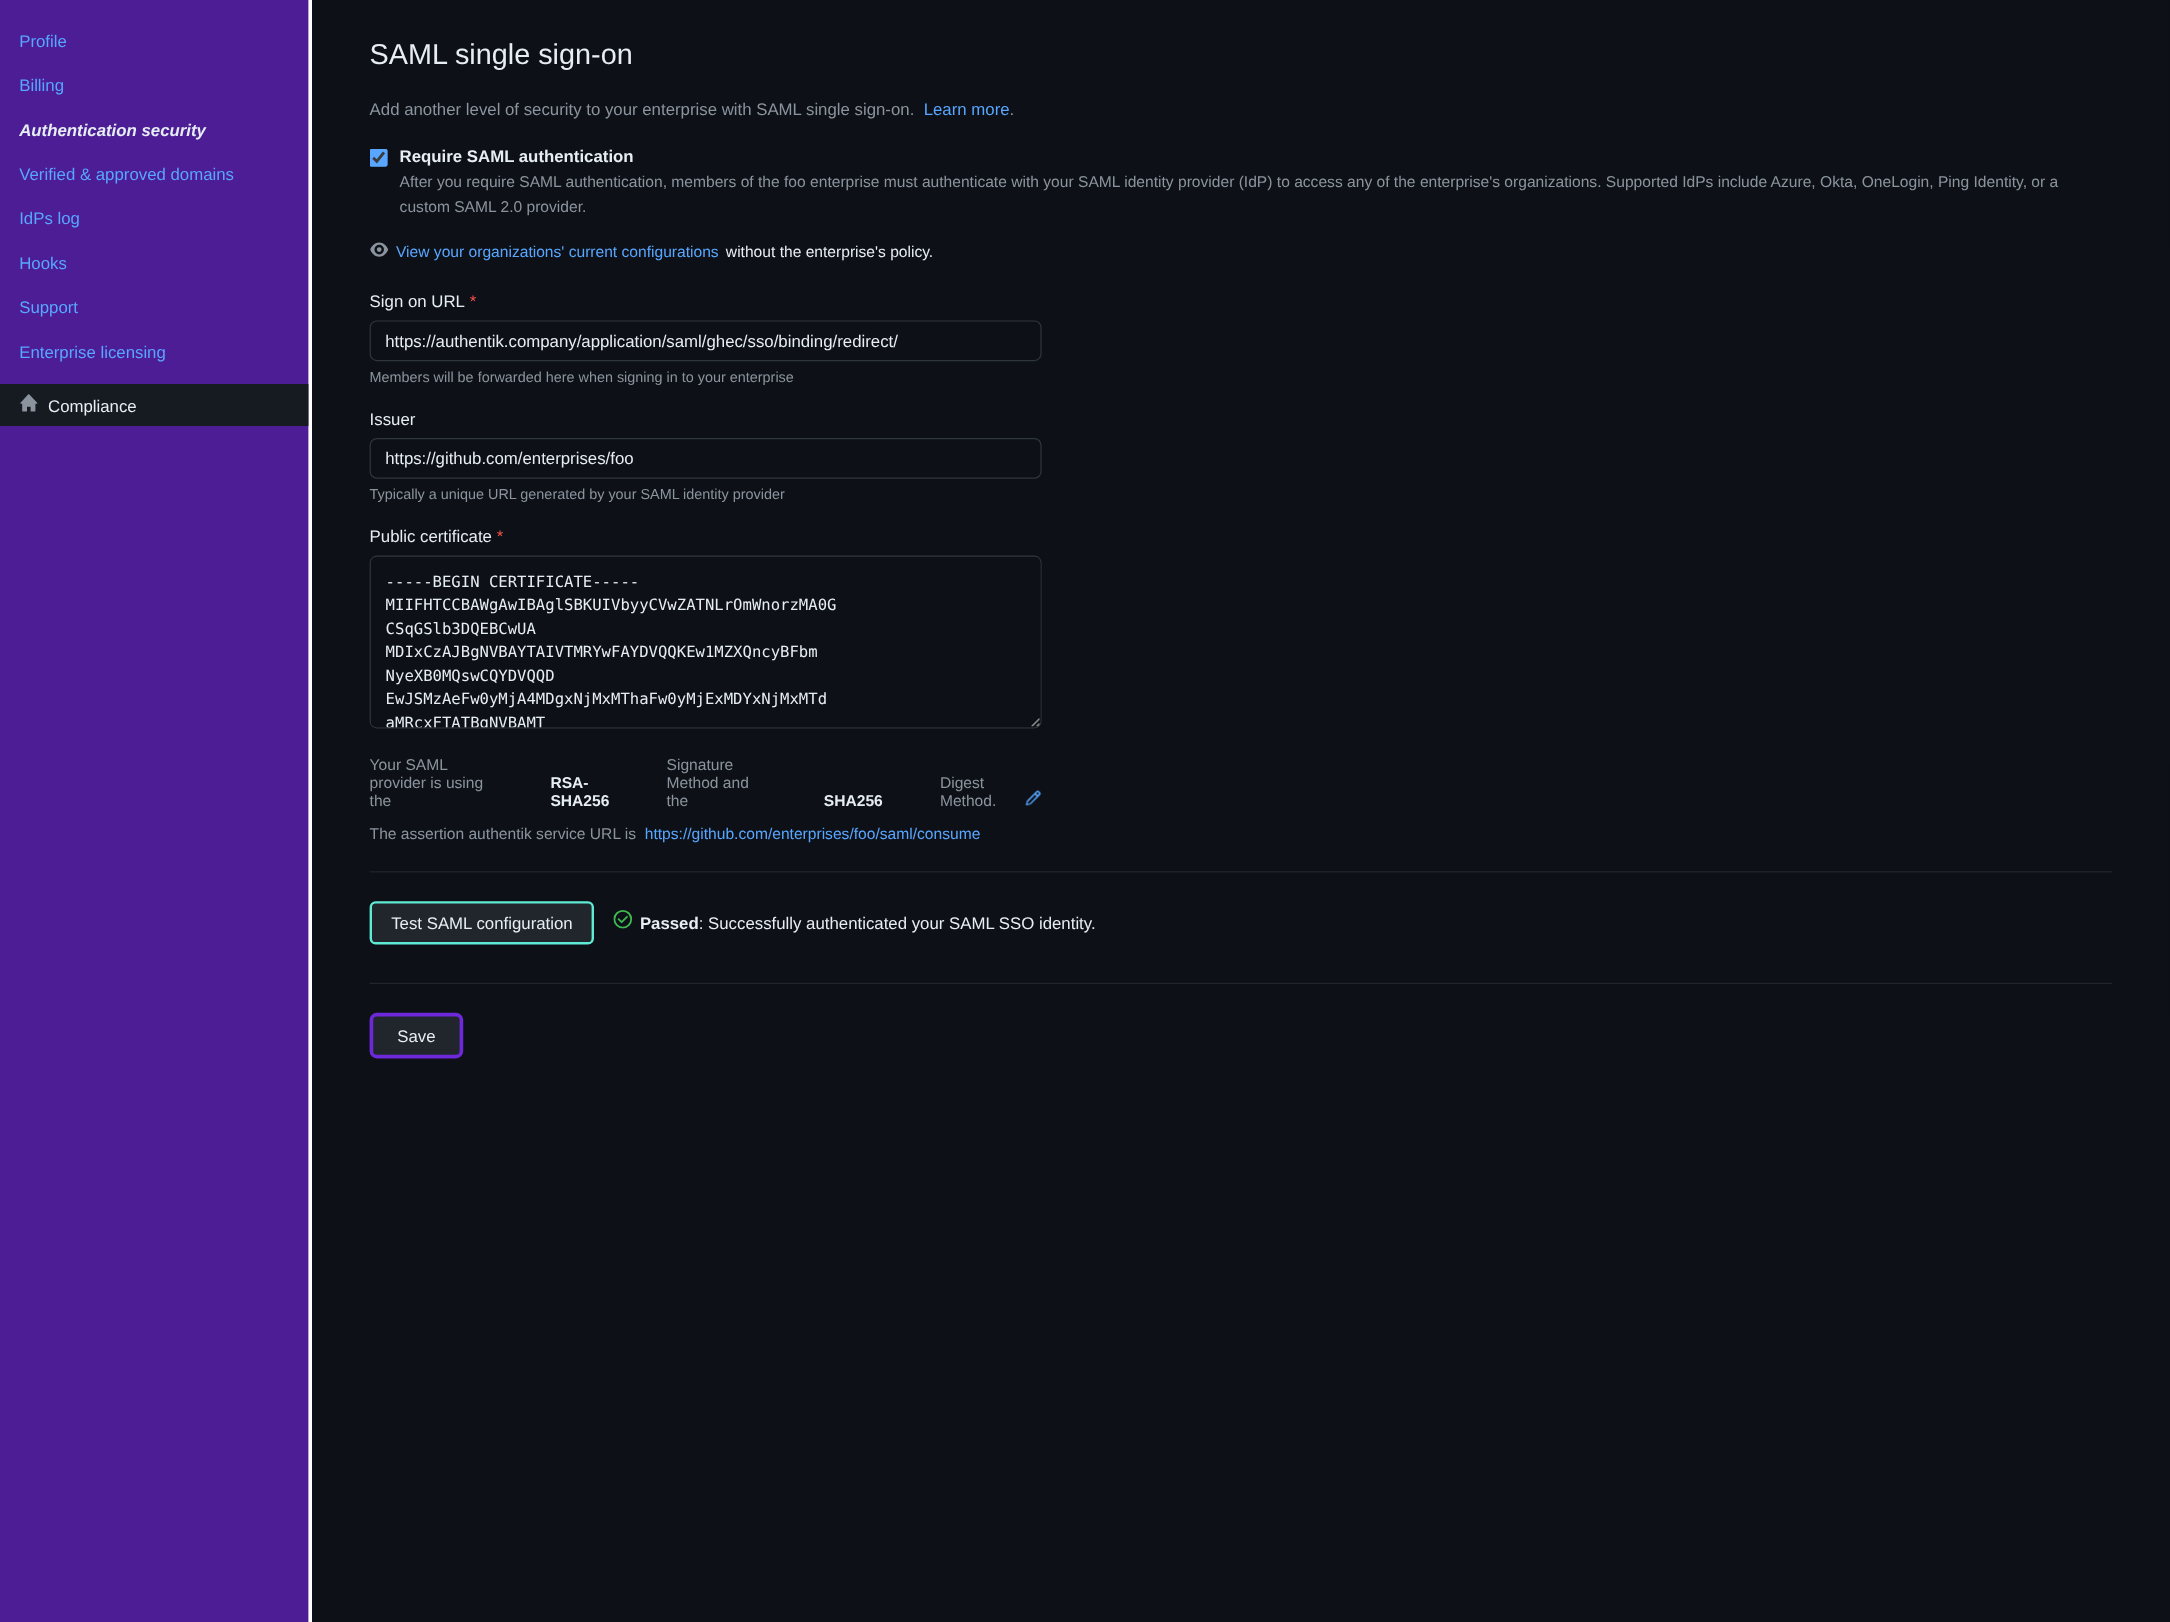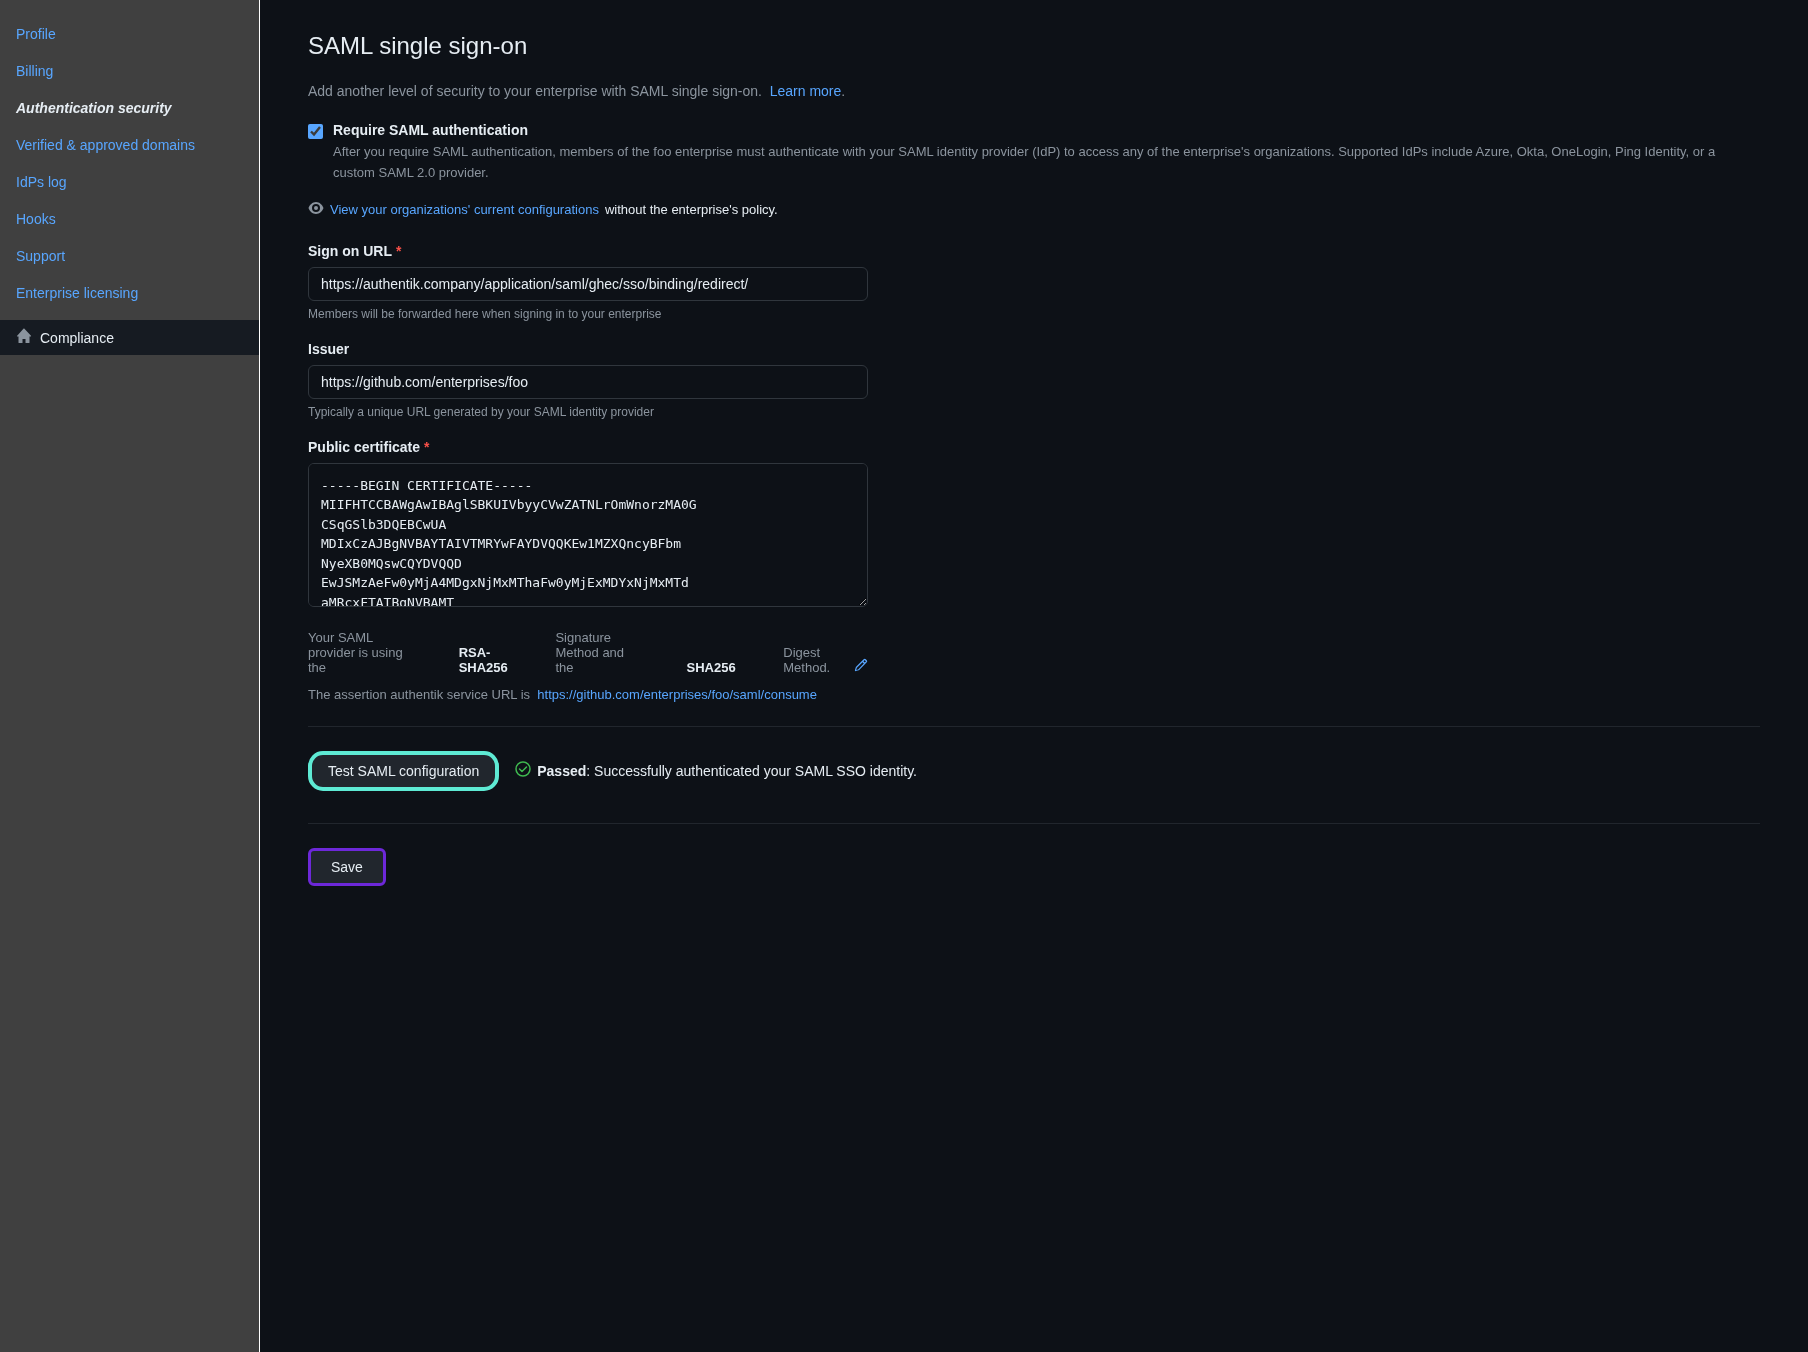"Profile" .sidebar { background-color: #404040 -> #4c1d95; border-right: 1px solid #ffffff -> 3px solid #ffffff }
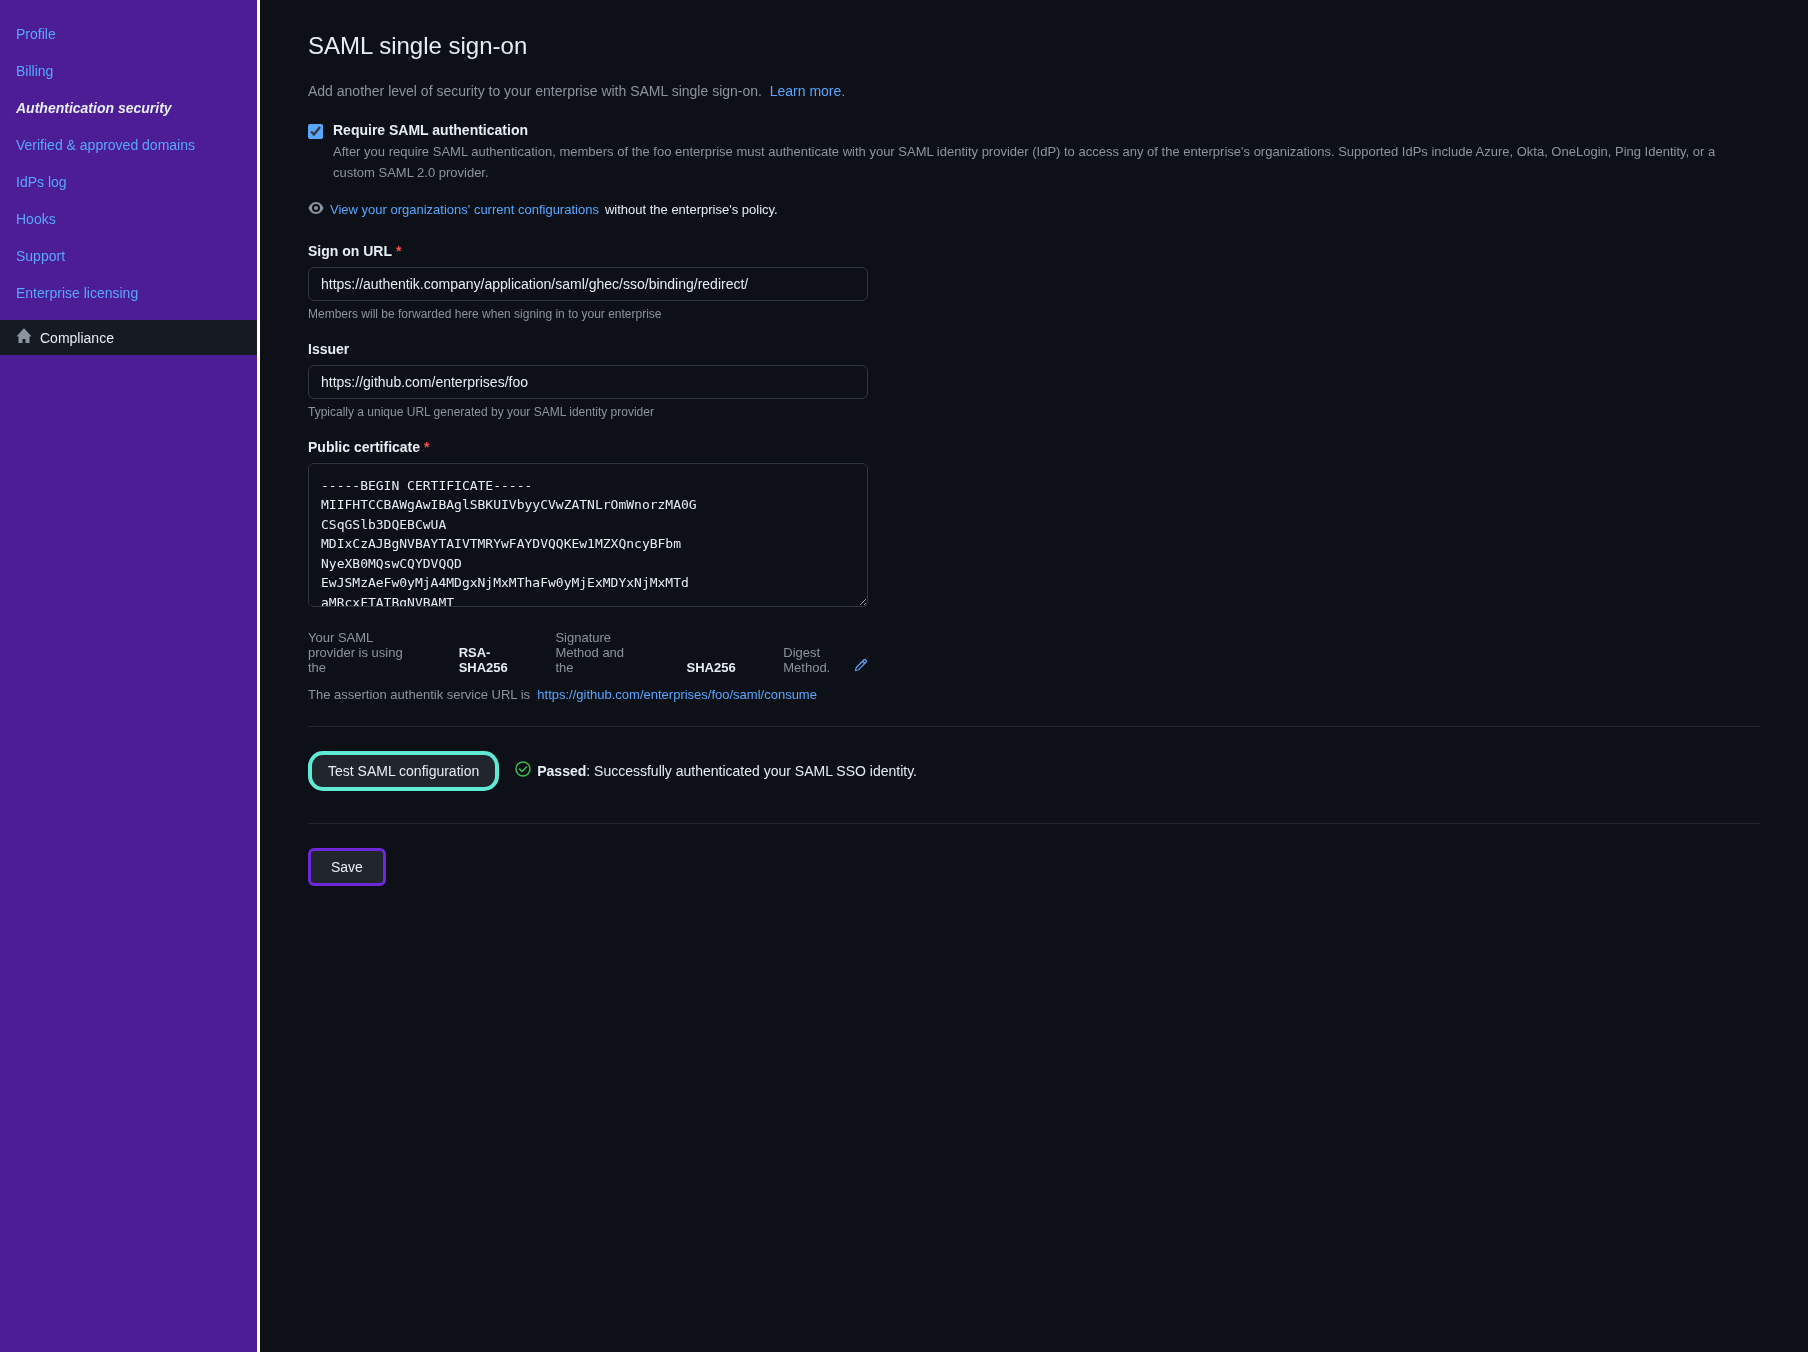"Sign on URL" .field-label { font-weight: 700 -> 400 }
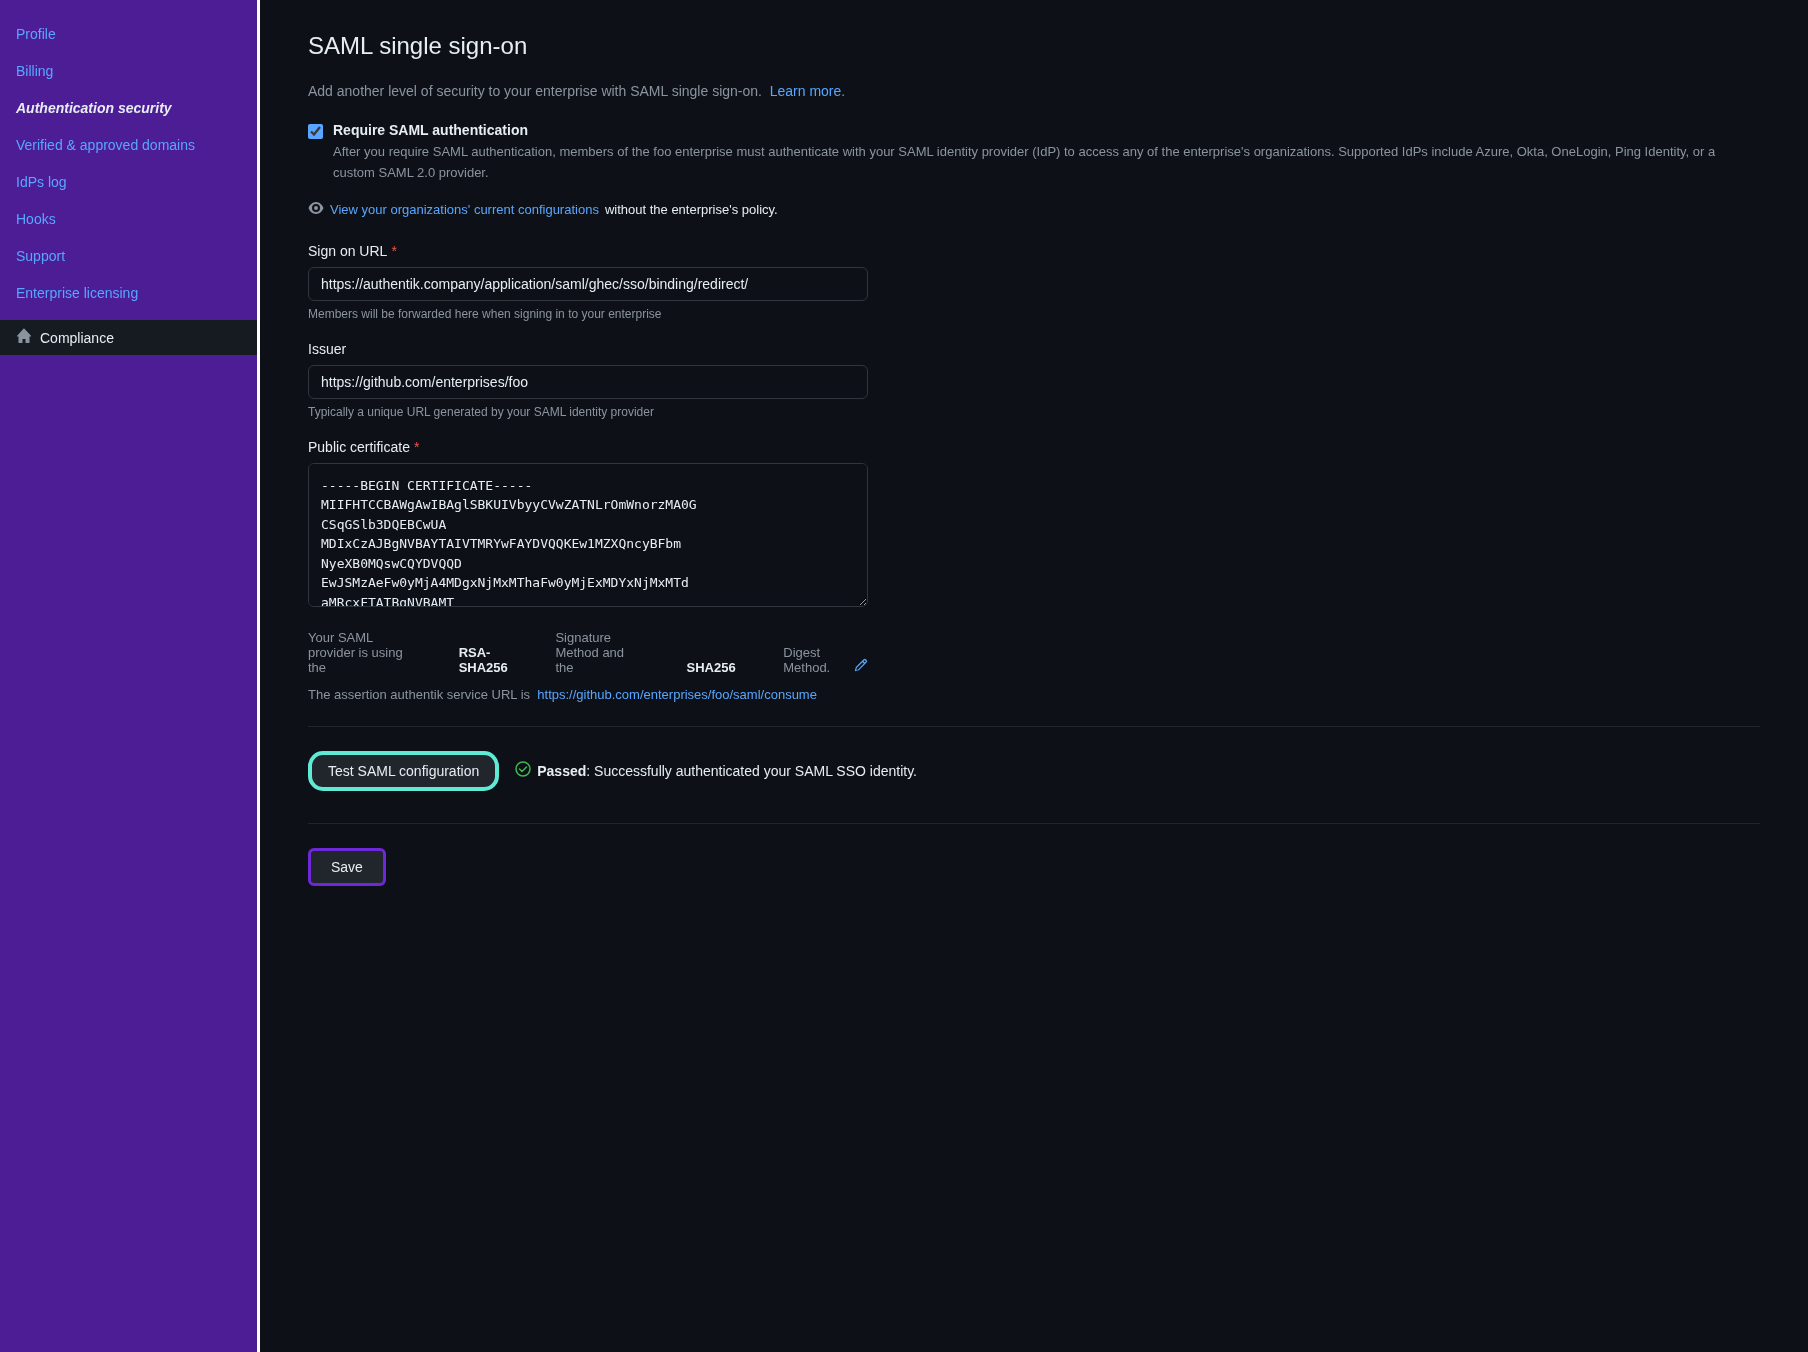"Test SAML configuration" .btn-secondary { border: 4px solid #5eead4 -> 2px solid #5eead4; border-radius: 15px -> 5px }
